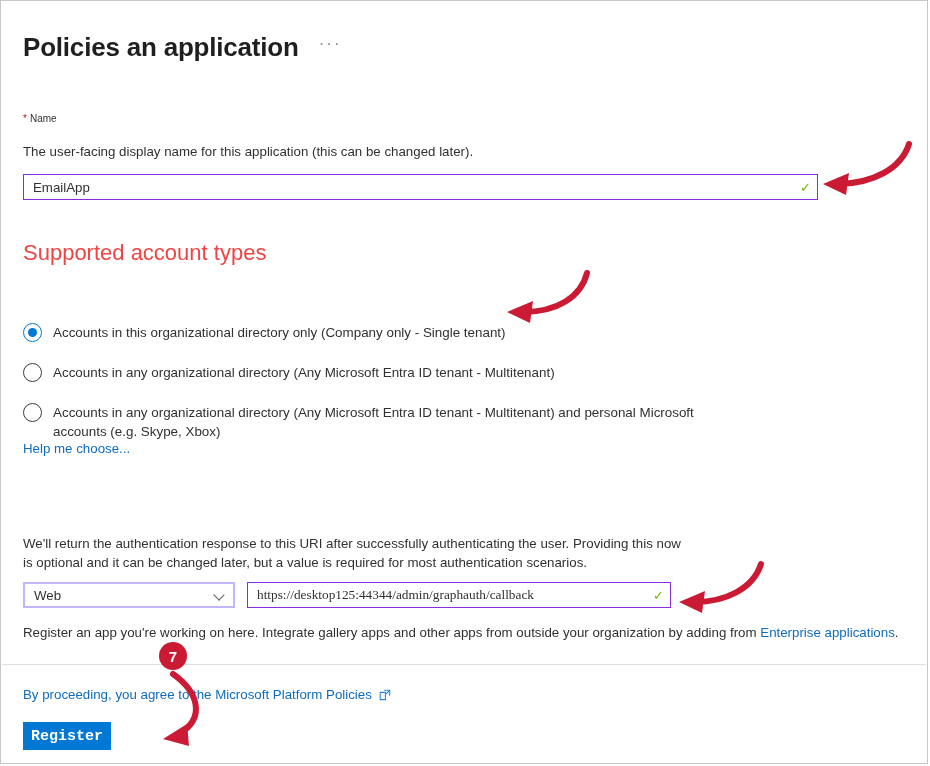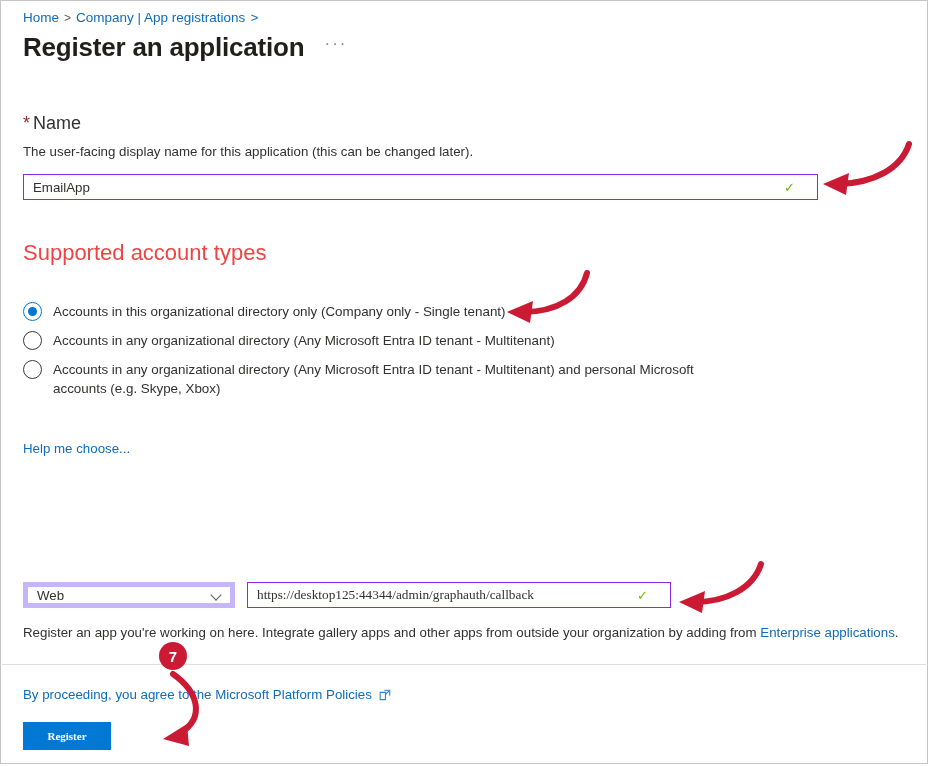"Home > Company | App" div.breadcrumb { html: <div> <span>Home</span><span>&gt;</span><span>Company | App registrations</span><span>&gt;</span> </div> -> none }
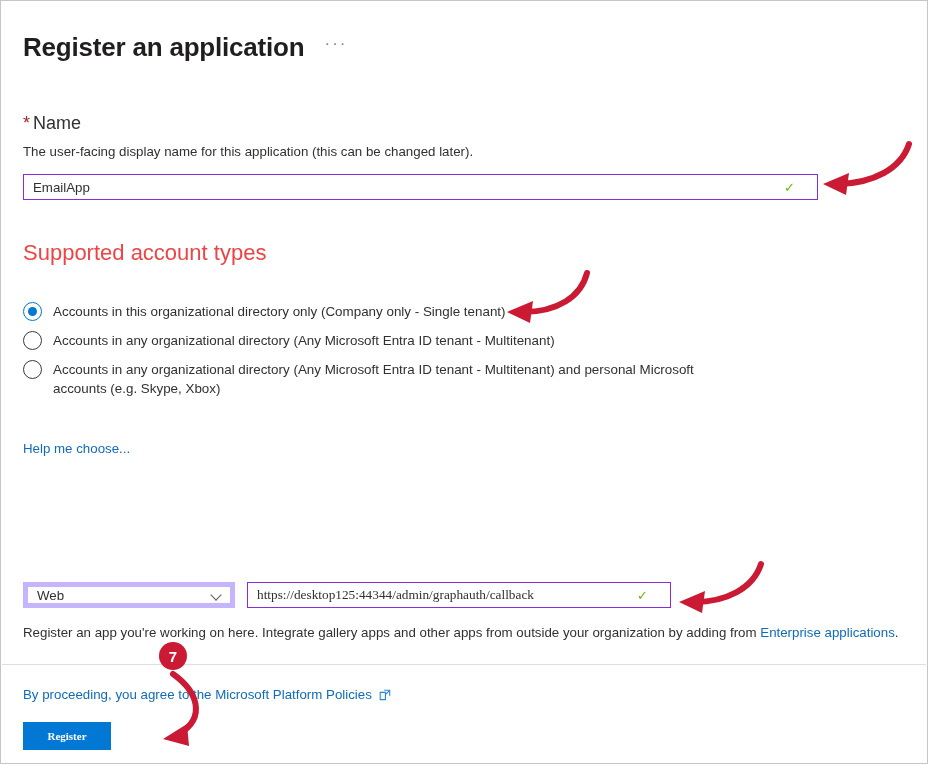"Register an application" span.page-title { text: Register -> Policies }
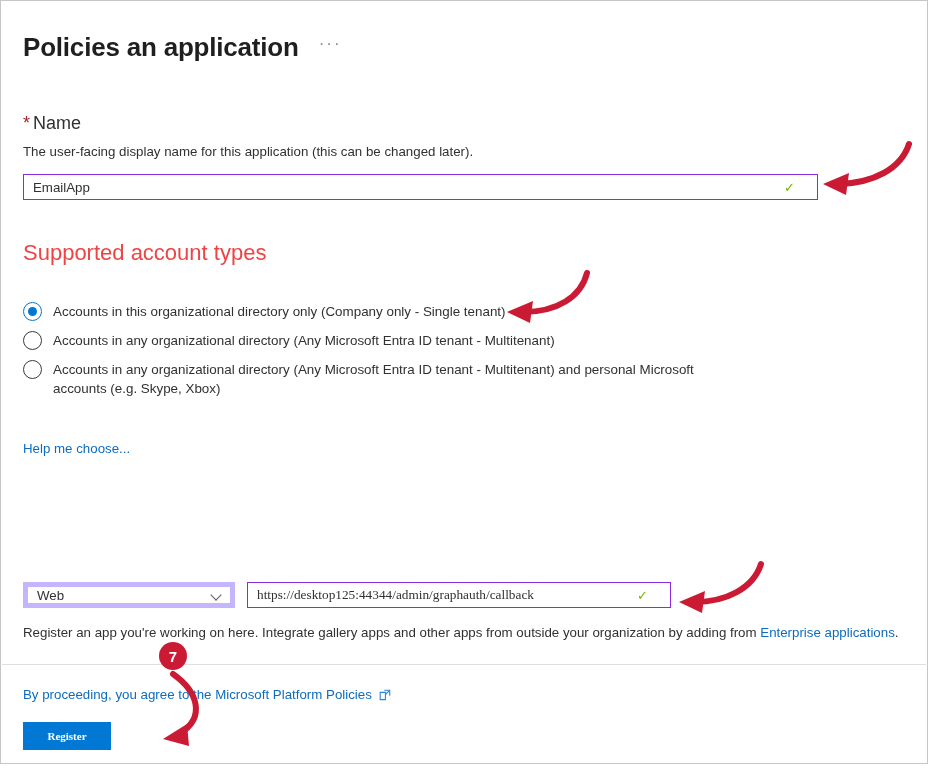"* Name" .label-required { font-size: 18px -> 10px }
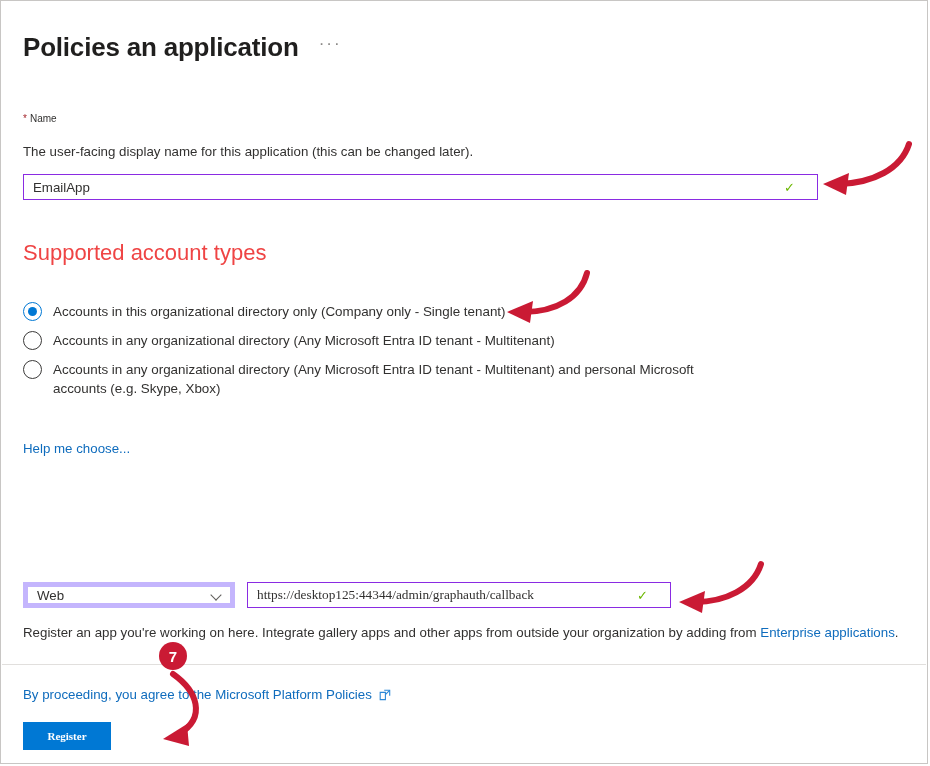"EmailApp" .textbox { padding: 0 18px 0 9px -> 0 2px 0 9px }
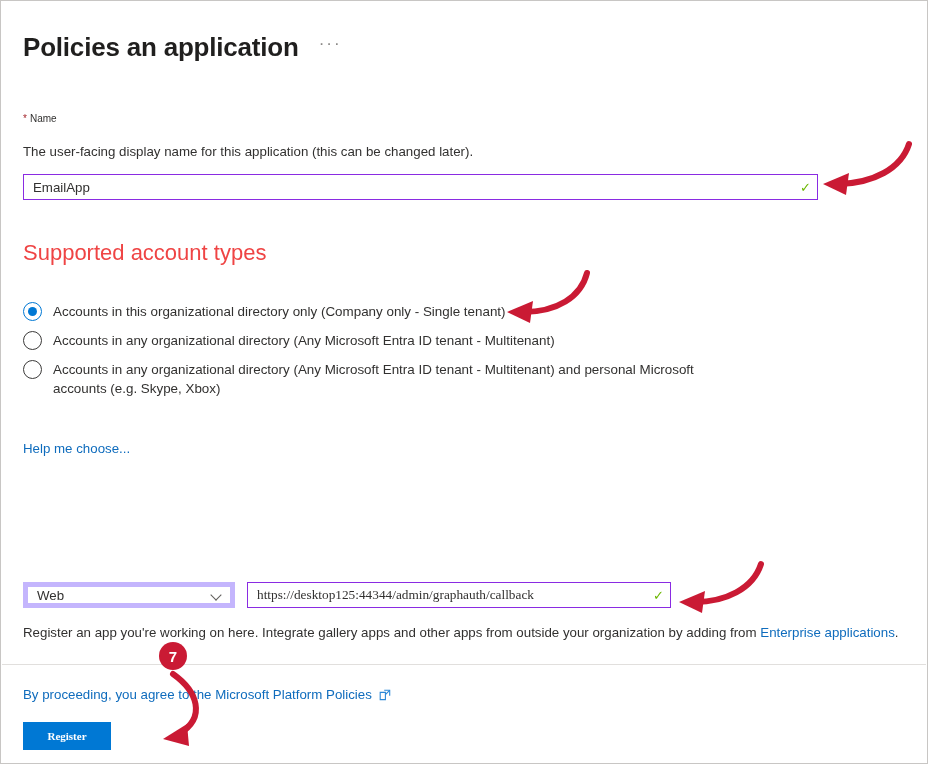"Accounts in this organizational" .radio-row { margin-top: none -> 21px }
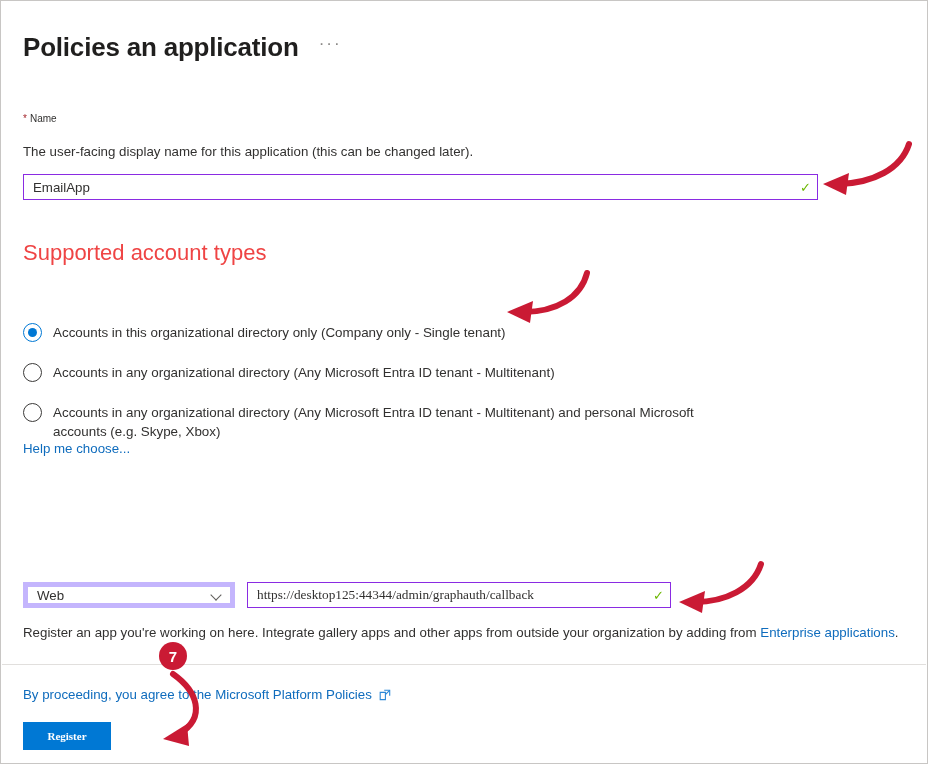"We'll return the authentication response" div.help-text { html: none -> <div>We'll return the authentication response to this URI after successfully authenticating the user. Providing this now is optional and it can be changed later, but a value is required for most authentication scenarios.</div> }
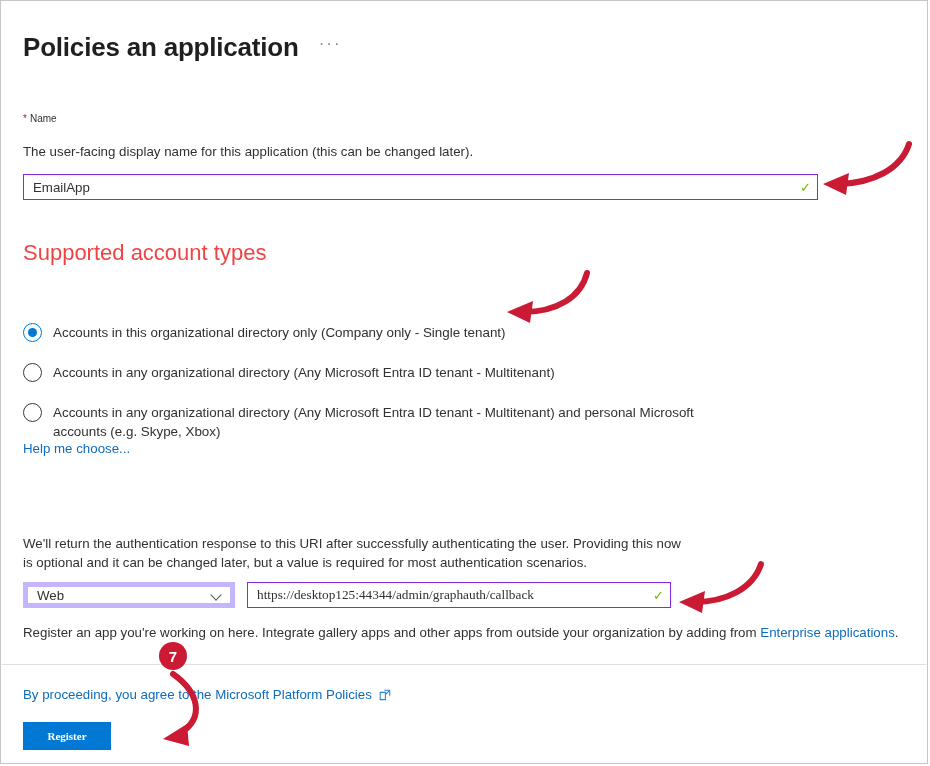"Web" .dropdown { border: 5px solid #c4b5fd -> 2px solid #c4b5fd }
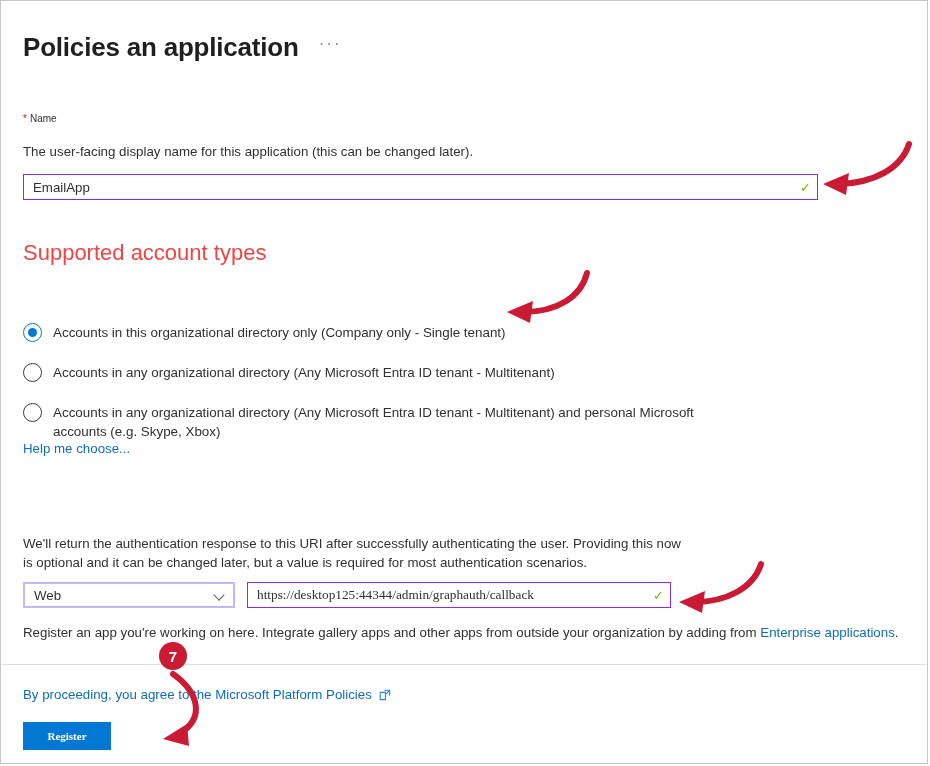"Register" .register-btn { font-family: Liberation Serif, serif -> Liberation Mono, monospace; font-size: 11px -> 15px }
